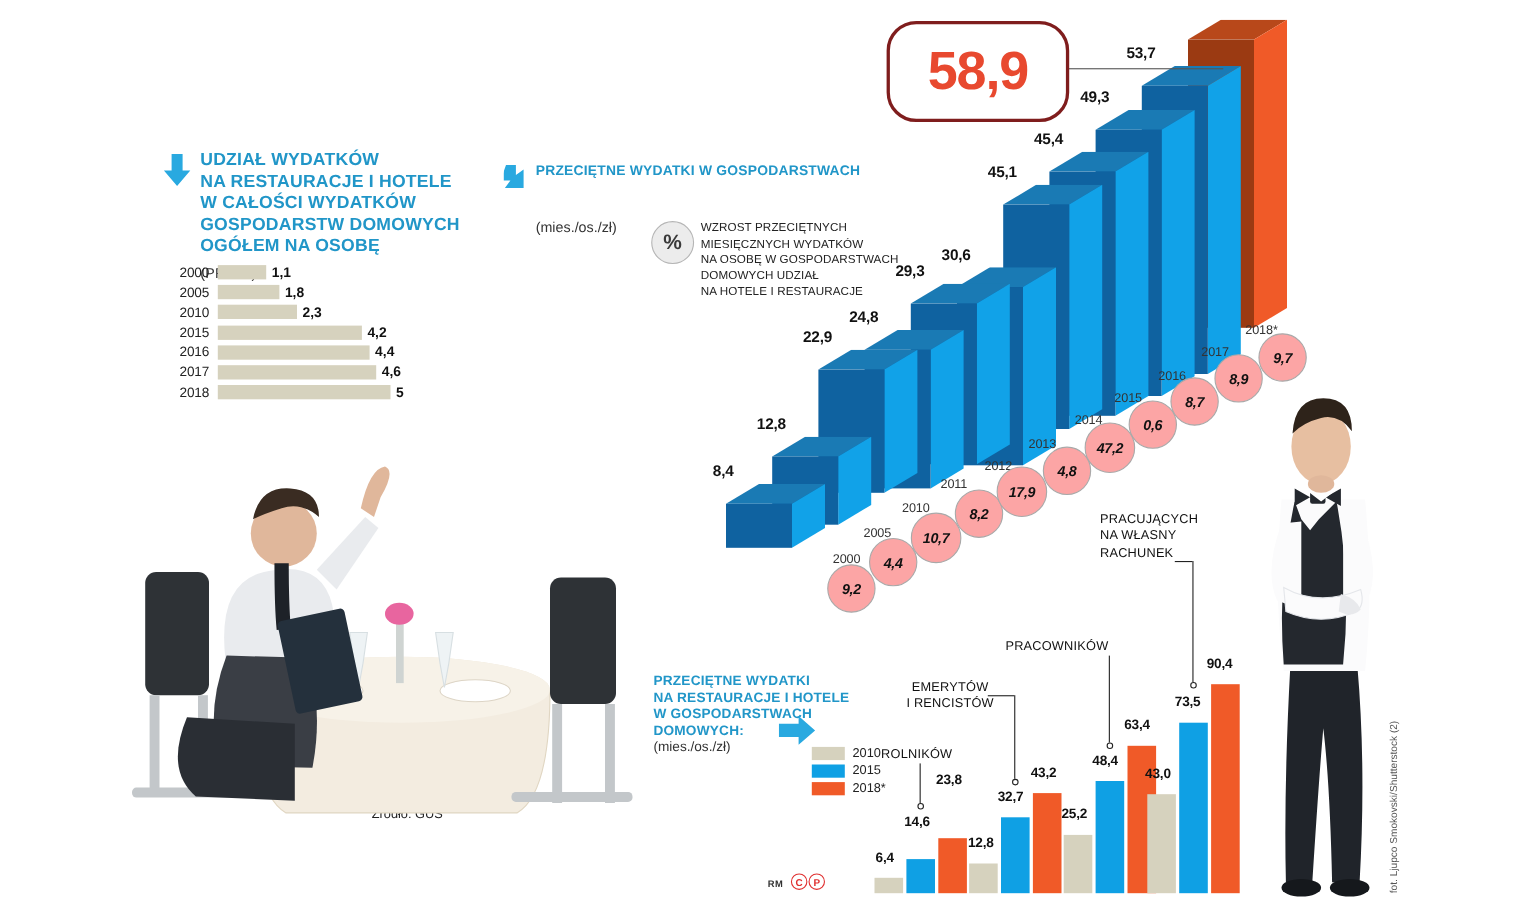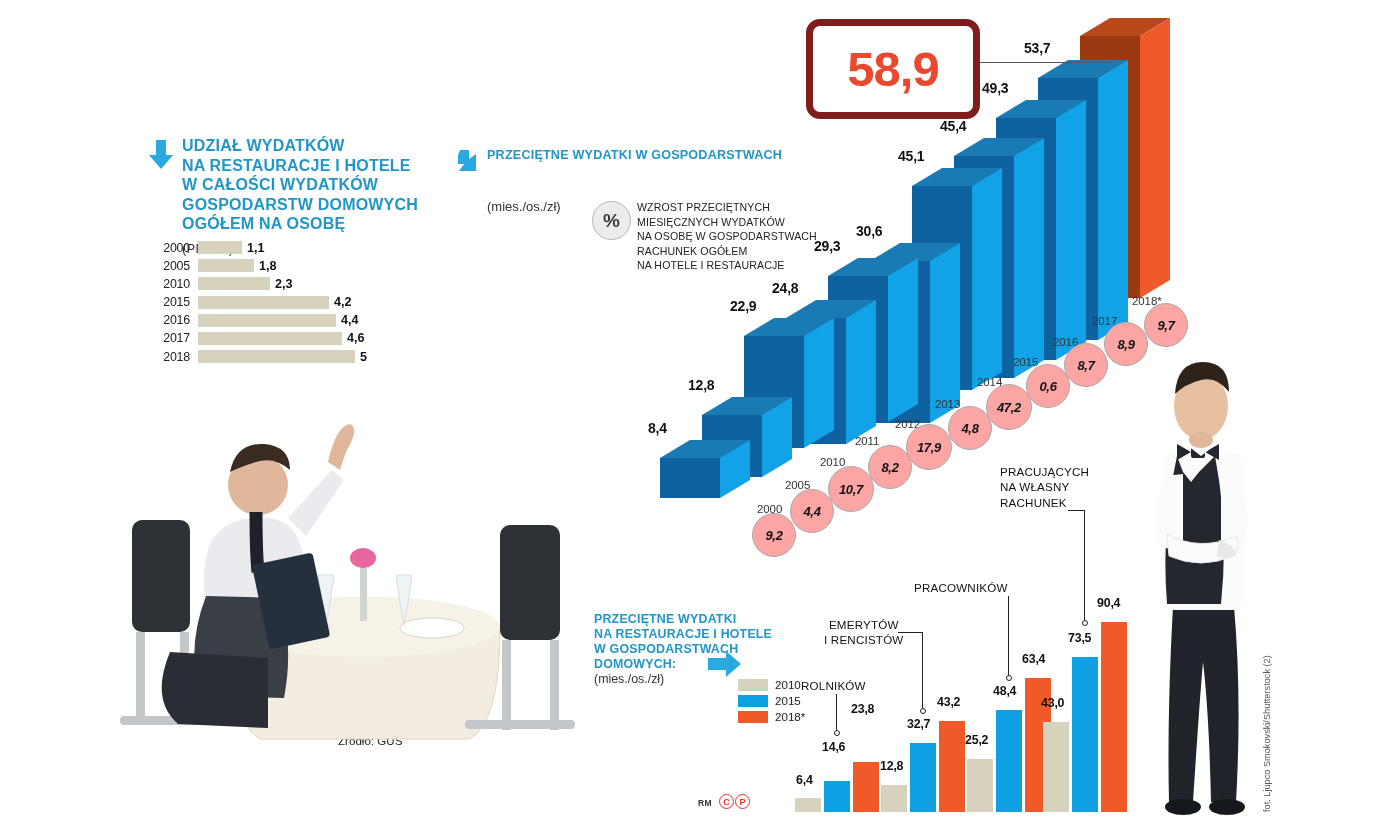"58,9" .callout { border: 7px solid #7f1d1d -> 3px solid #7f1d1d; border-radius: 14px -> 27px }
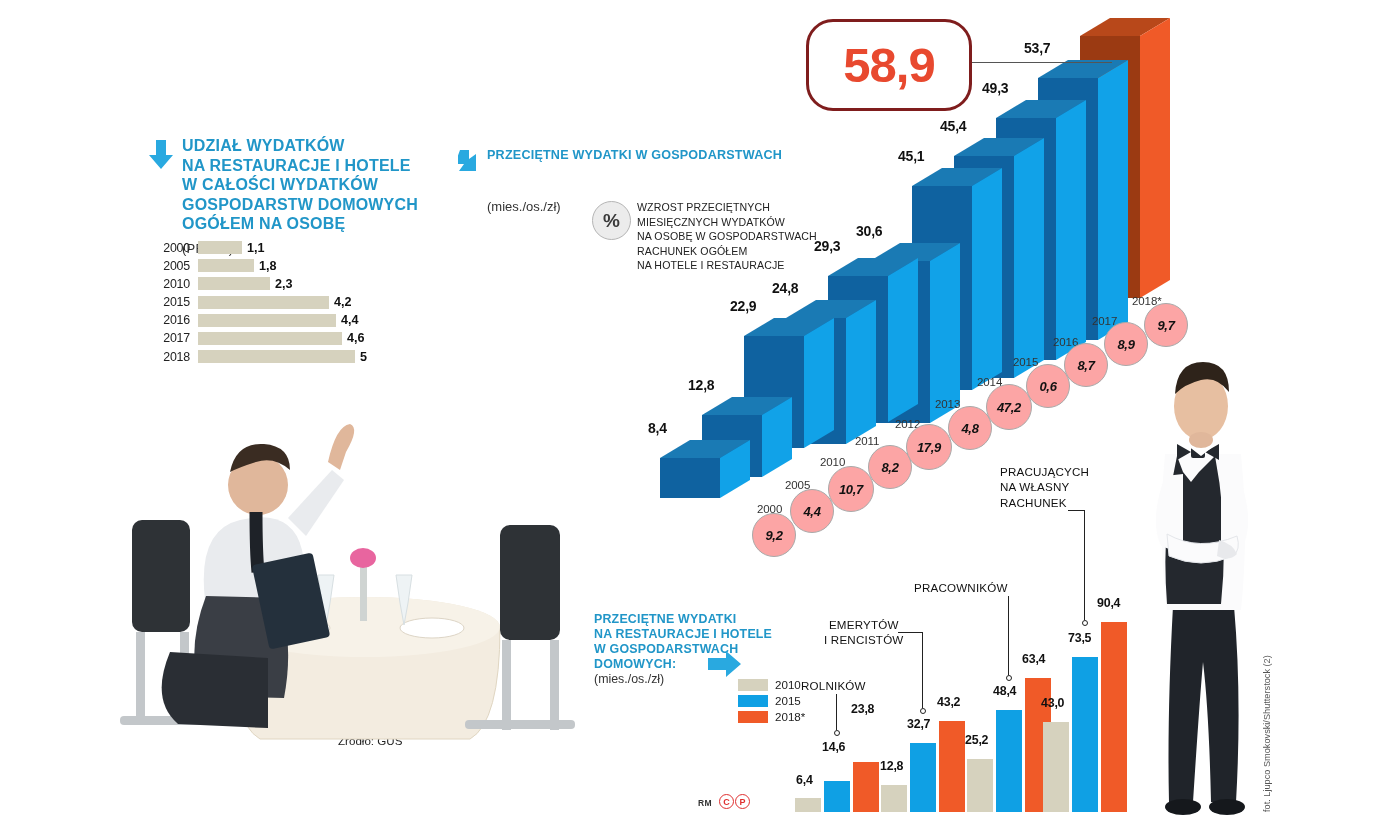"RACHUNEK OGÓŁEM" div { text: RACHUNEK OGÓŁEM -> DOMOWYCH UDZIAŁ }
